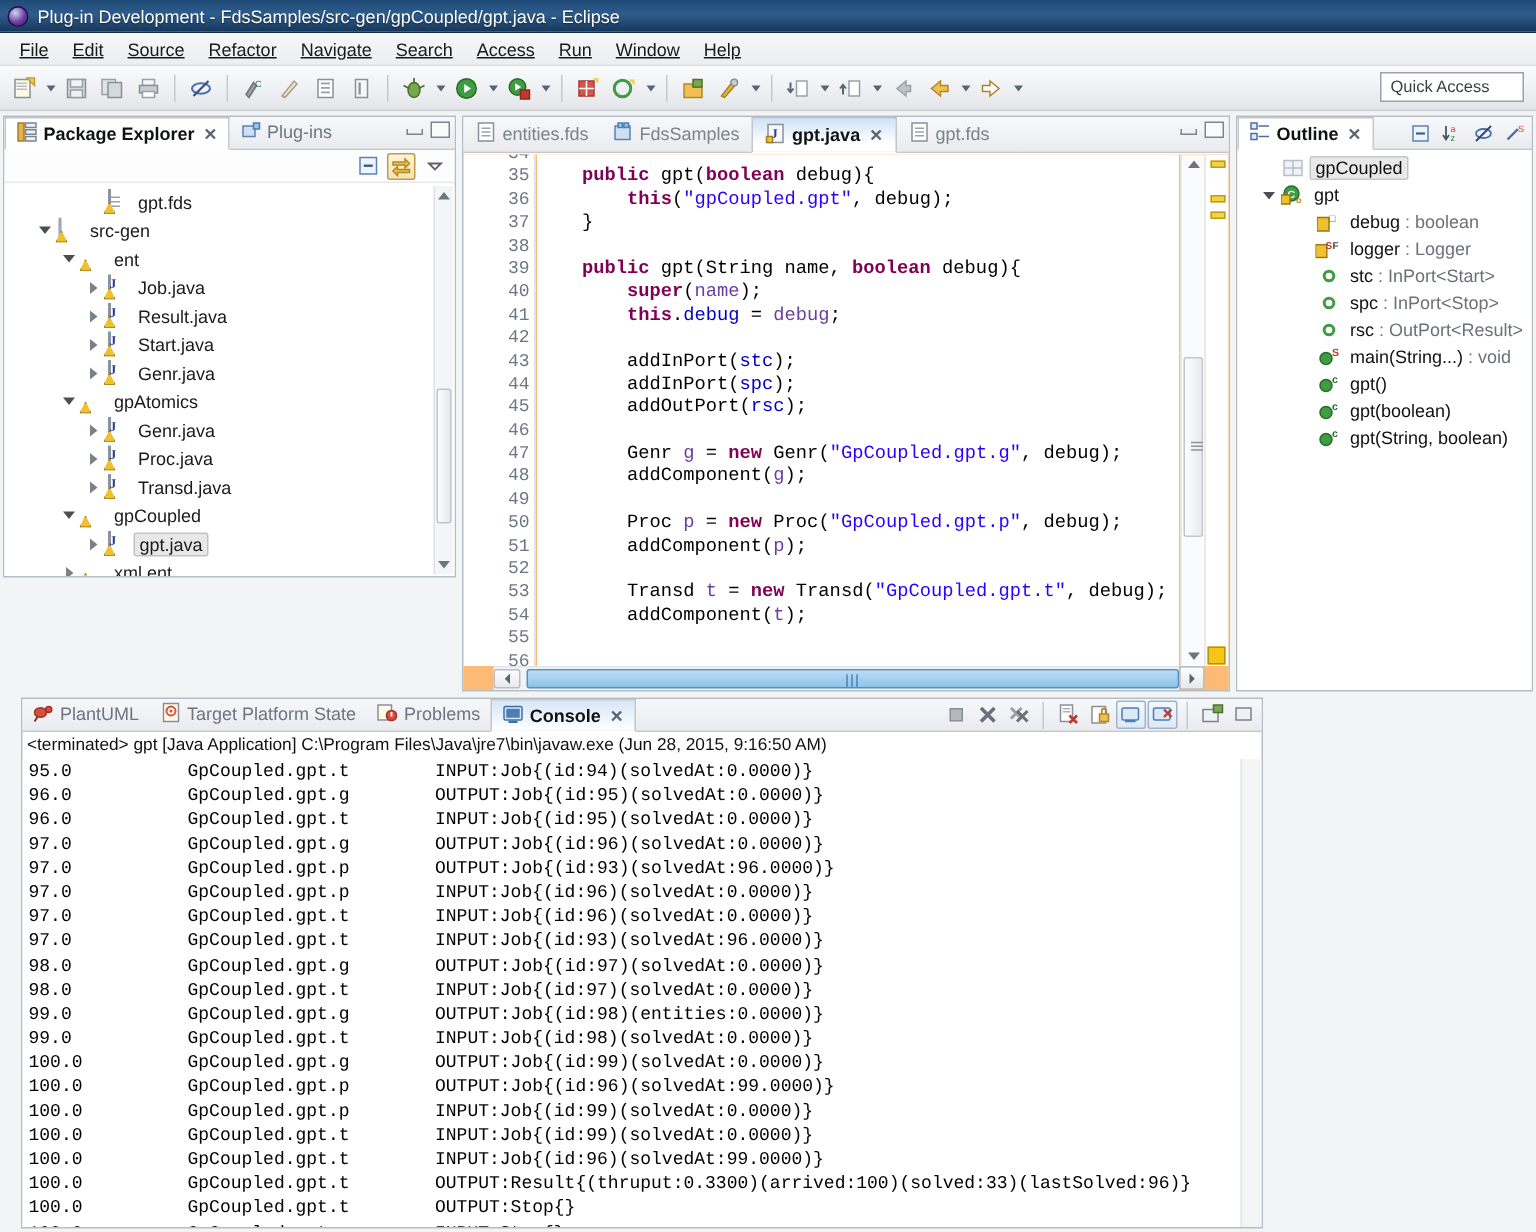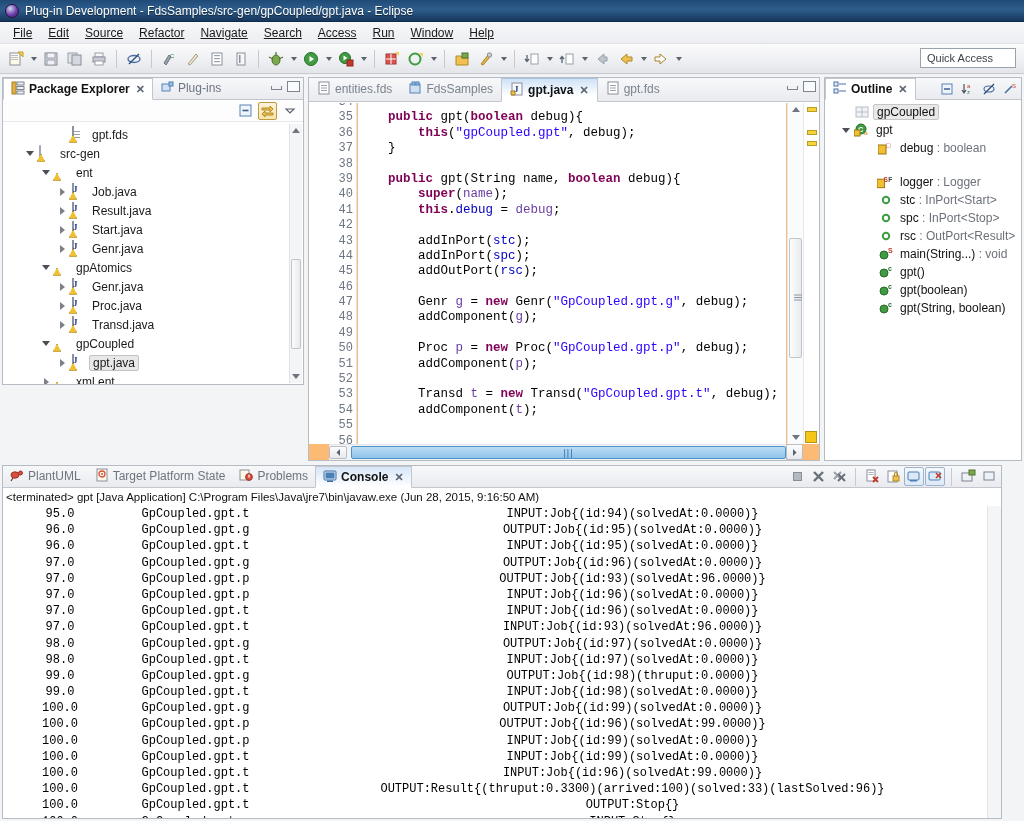"logger : Logger" div.olrow { margin-top: 16px -> none }
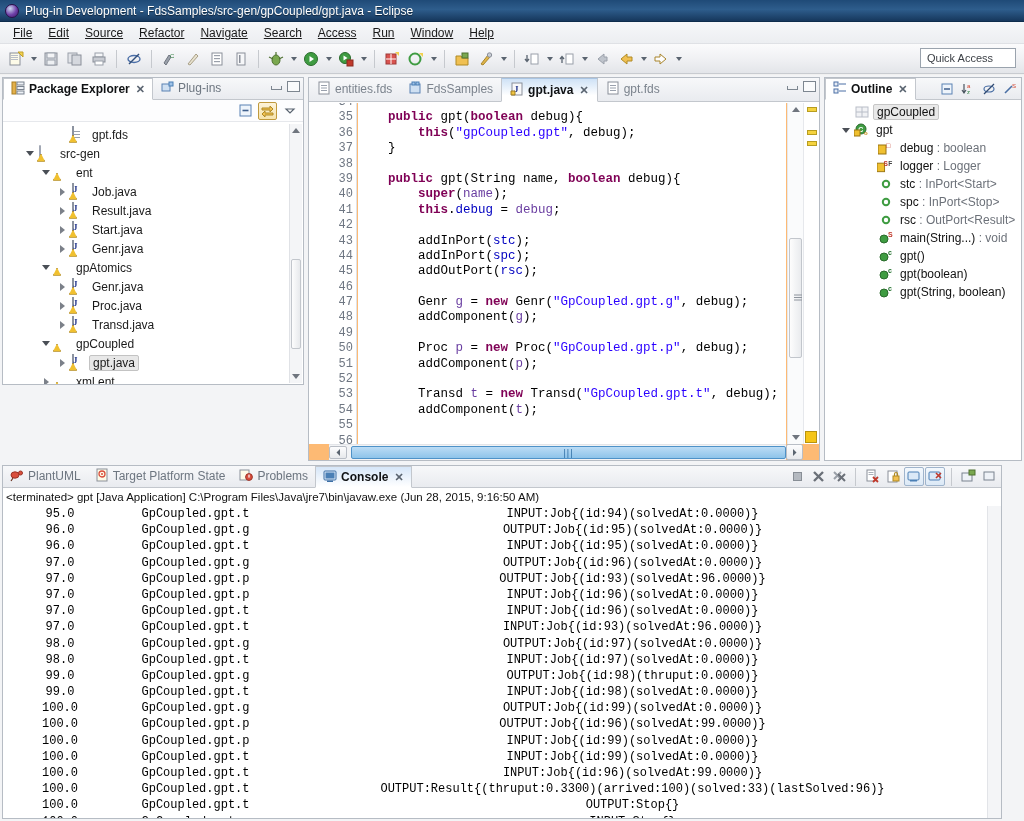"PlantUML" #console { left: 2px -> 14px; text-align: center -> none; width: 1000px -> 828px }
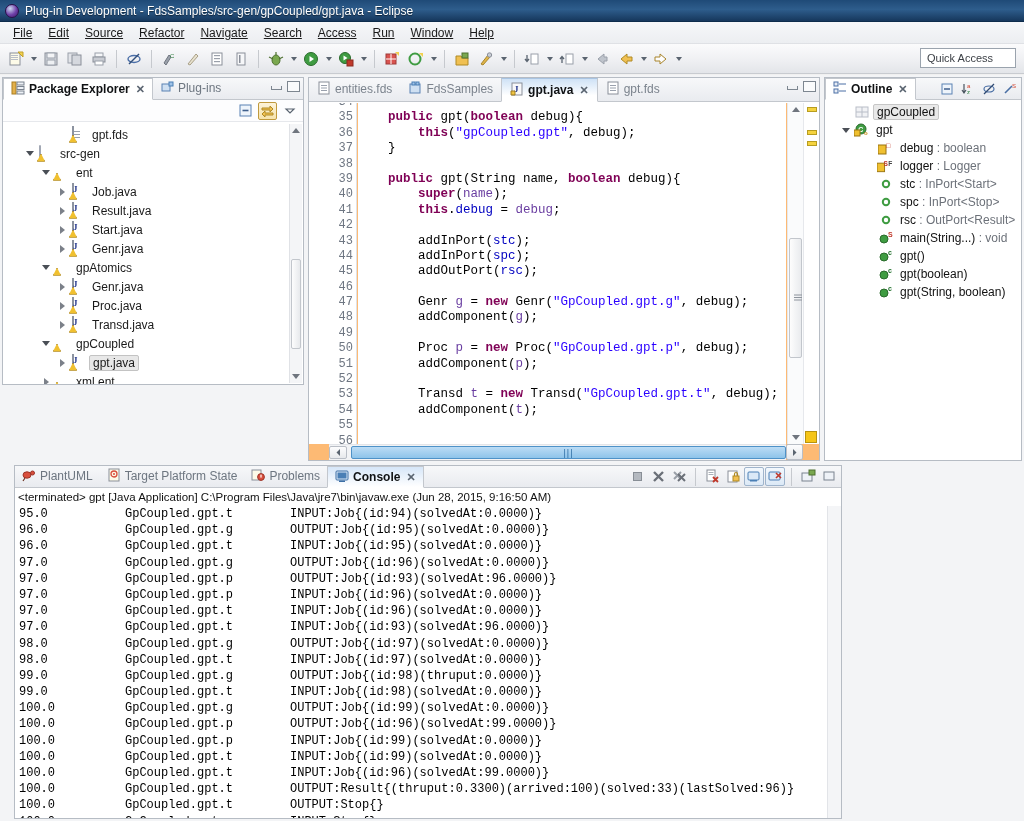"OUTPUT:Job{(id:98)(thruput:0.0000)}" span.c-msg { text: thruput:0.0000 -> entities:0.0000 }
